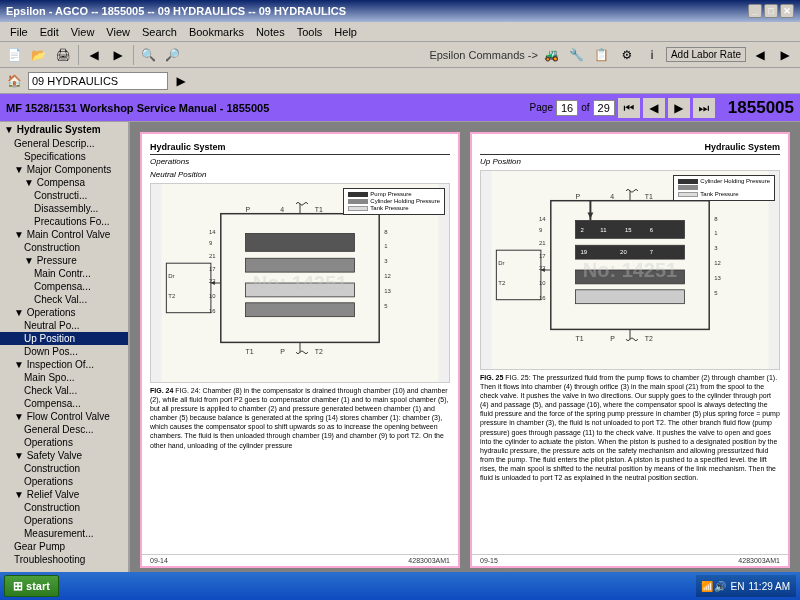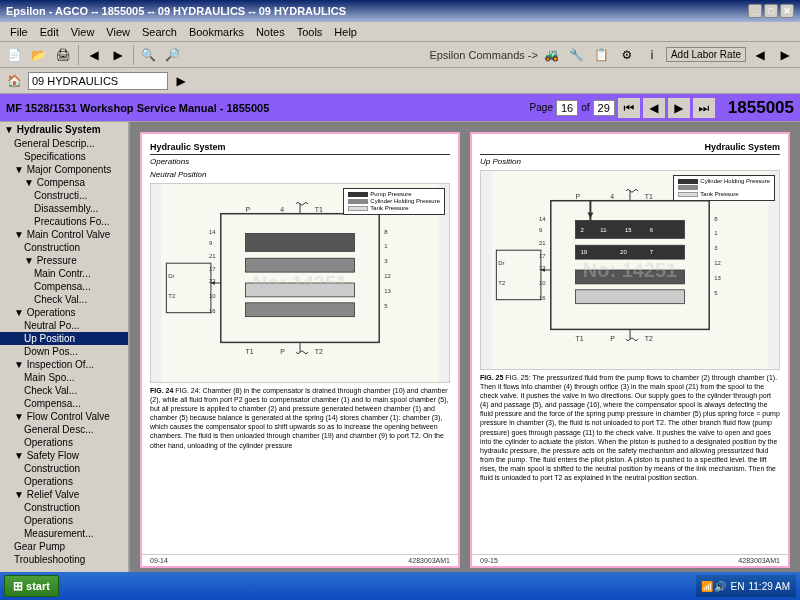"▼ Safety Flow" div.toc-item { text: Flow -> Valve }
